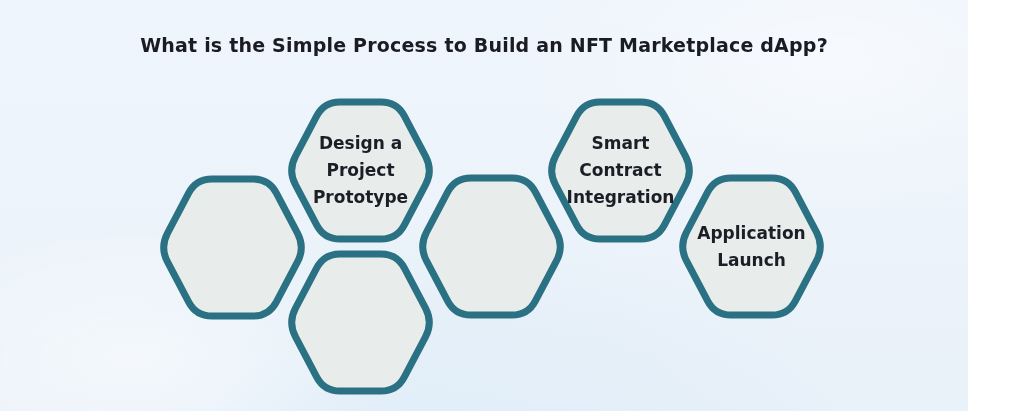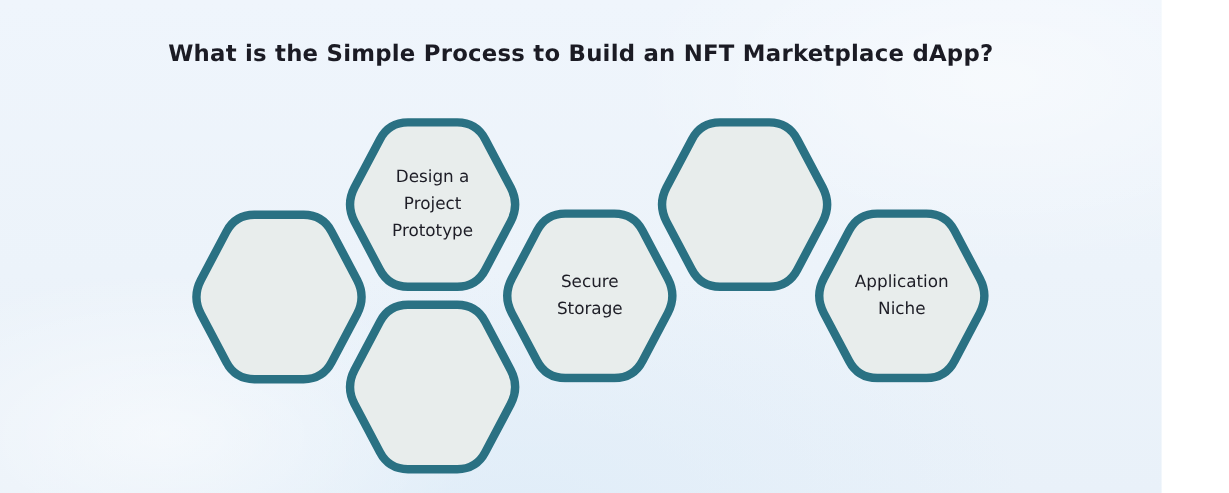"Design a" .hex .label { font-size: 14px -> 17px; font-weight: 400 -> 700 }
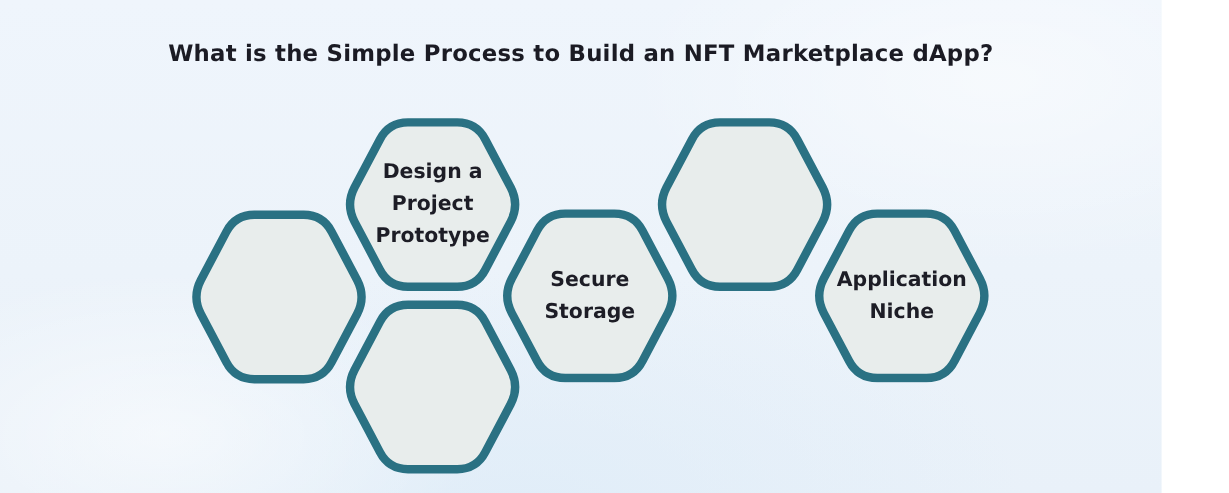"Smart" div.label { html: none -> <div>Smart Contract Integration</div> }
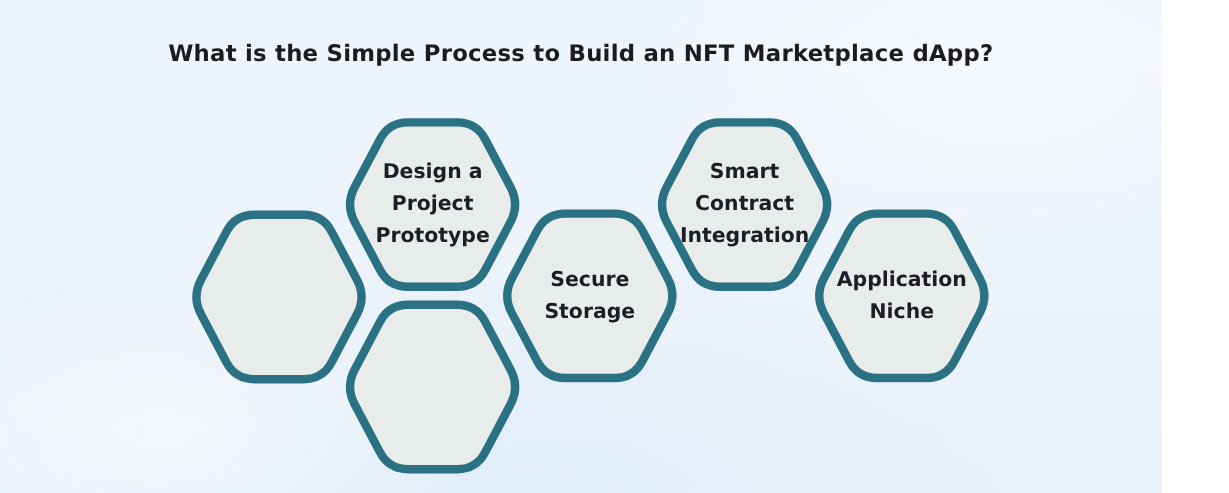"Secure" div.label { html: <div>Secure Storage</div> -> none }
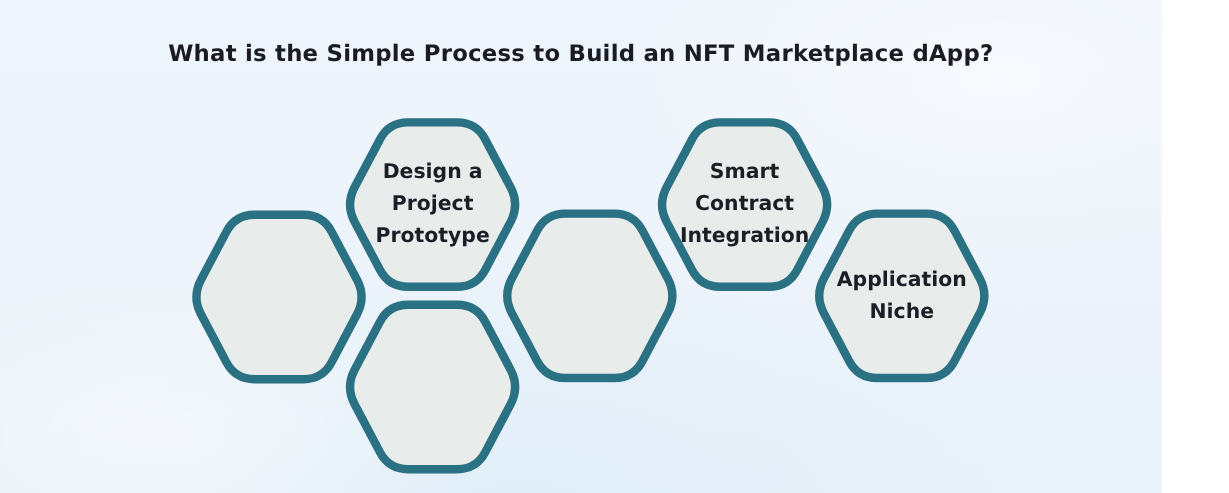"Application" div.label { text: Niche -> Launch }
